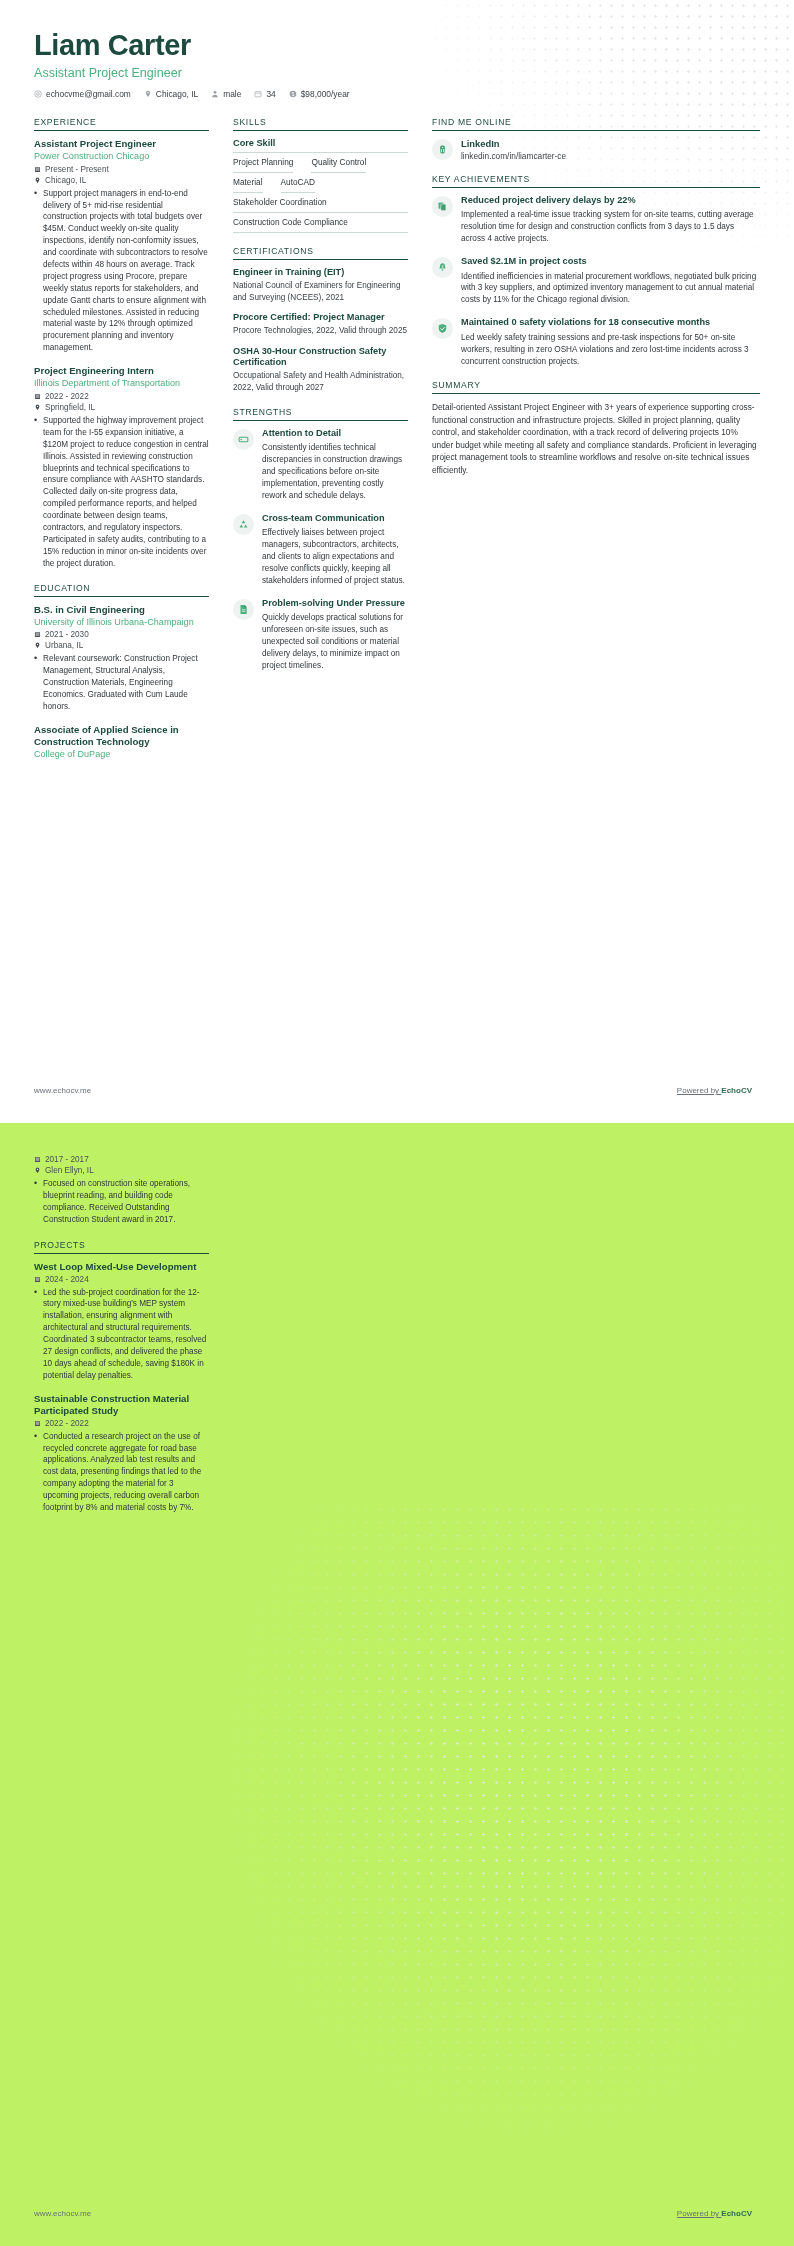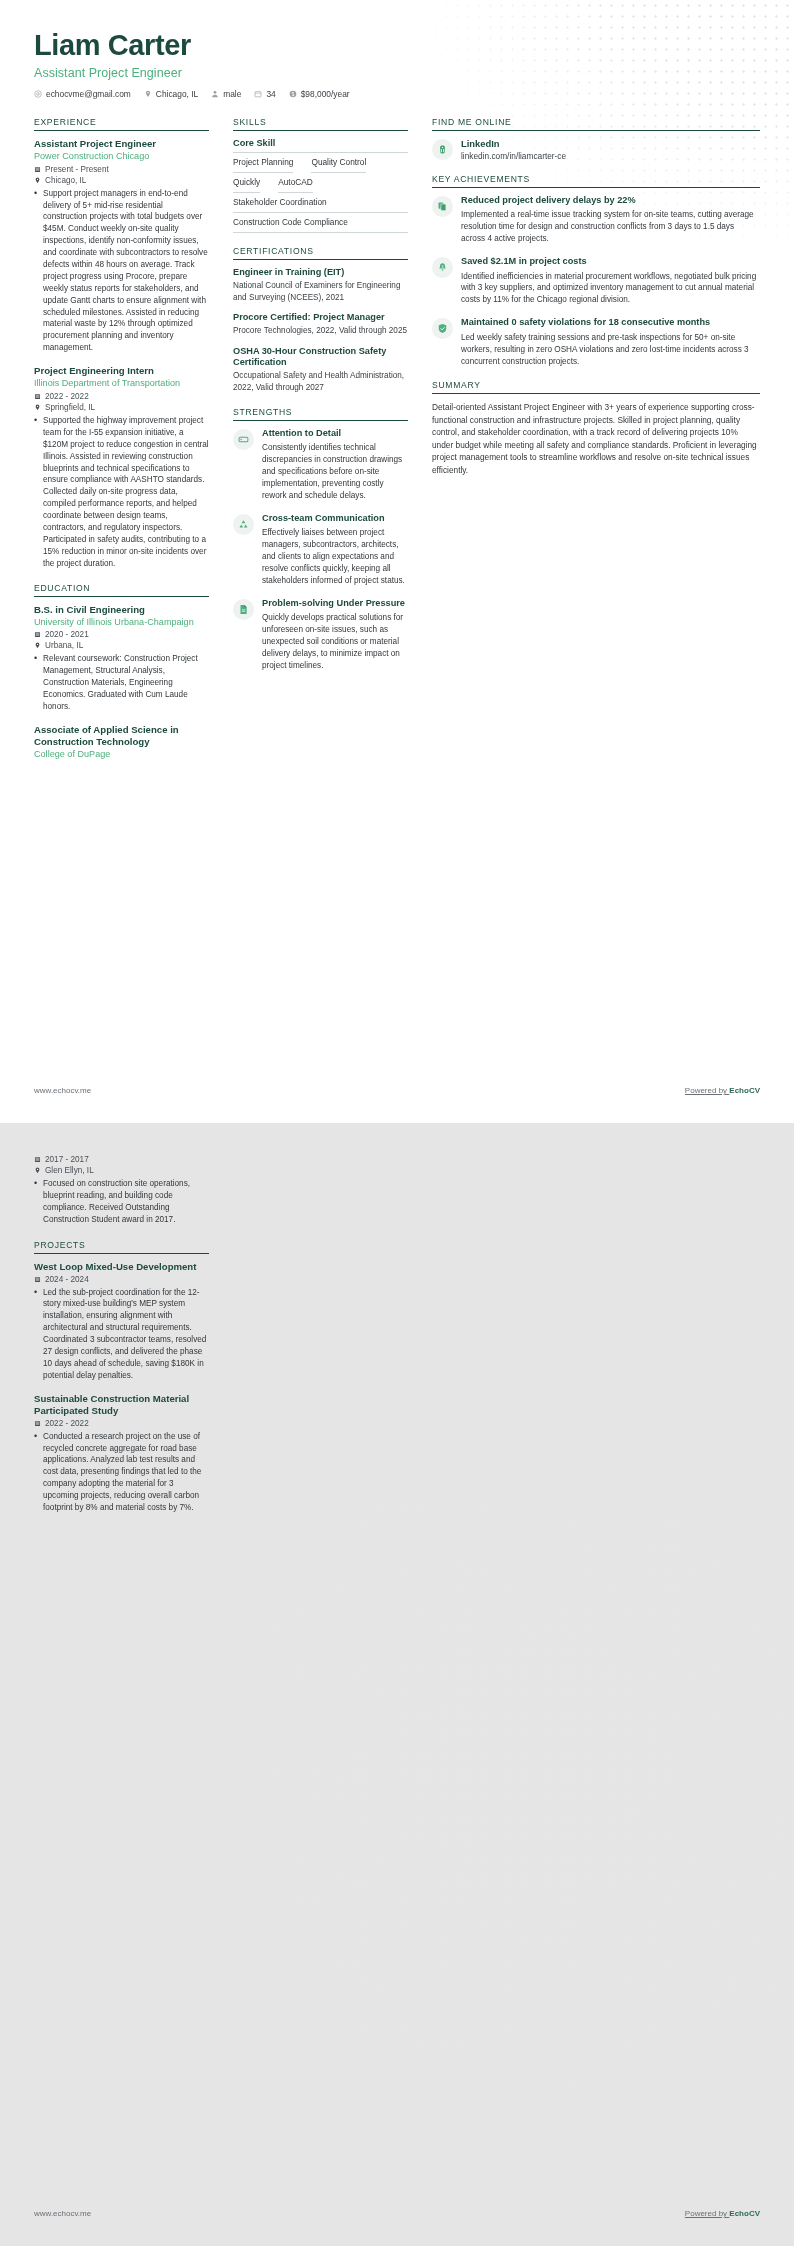"Quickly" div { text: Quickly -> Material }
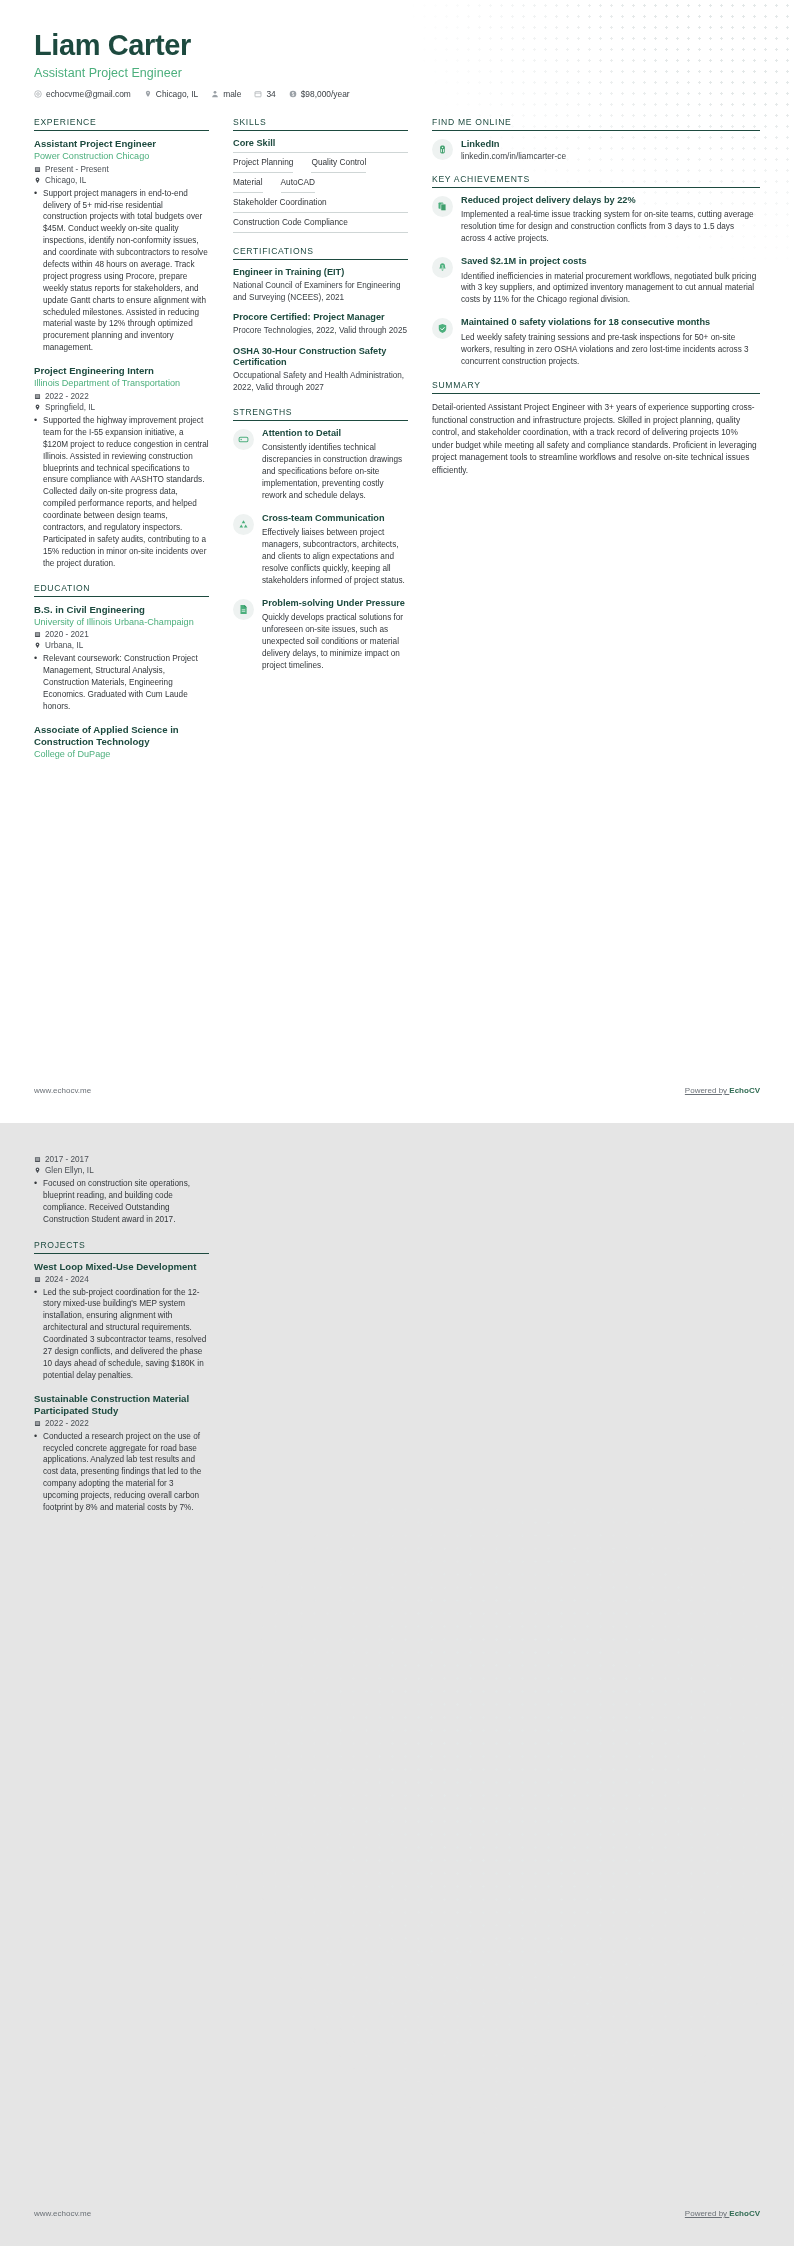"2020 - 2021" span { text: 2020 - 2021 -> 2021 - 2030 }
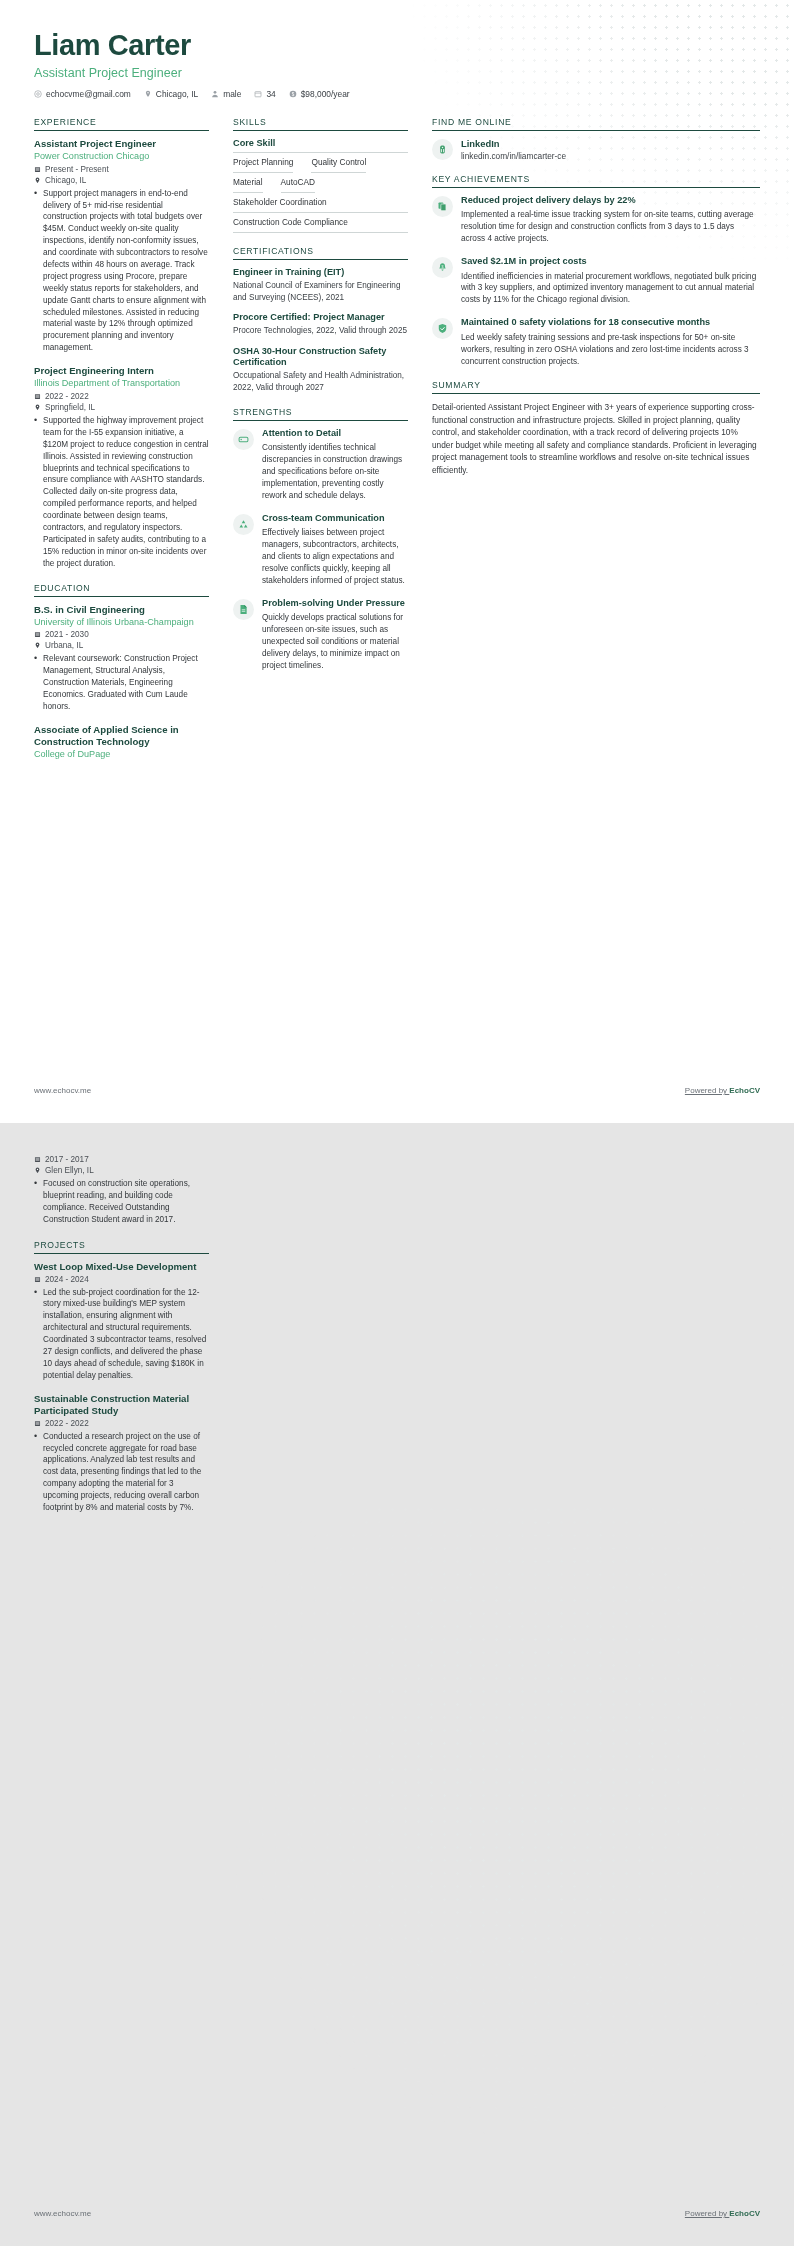"www.echocv.me" .footer { right: 34px -> 42px }
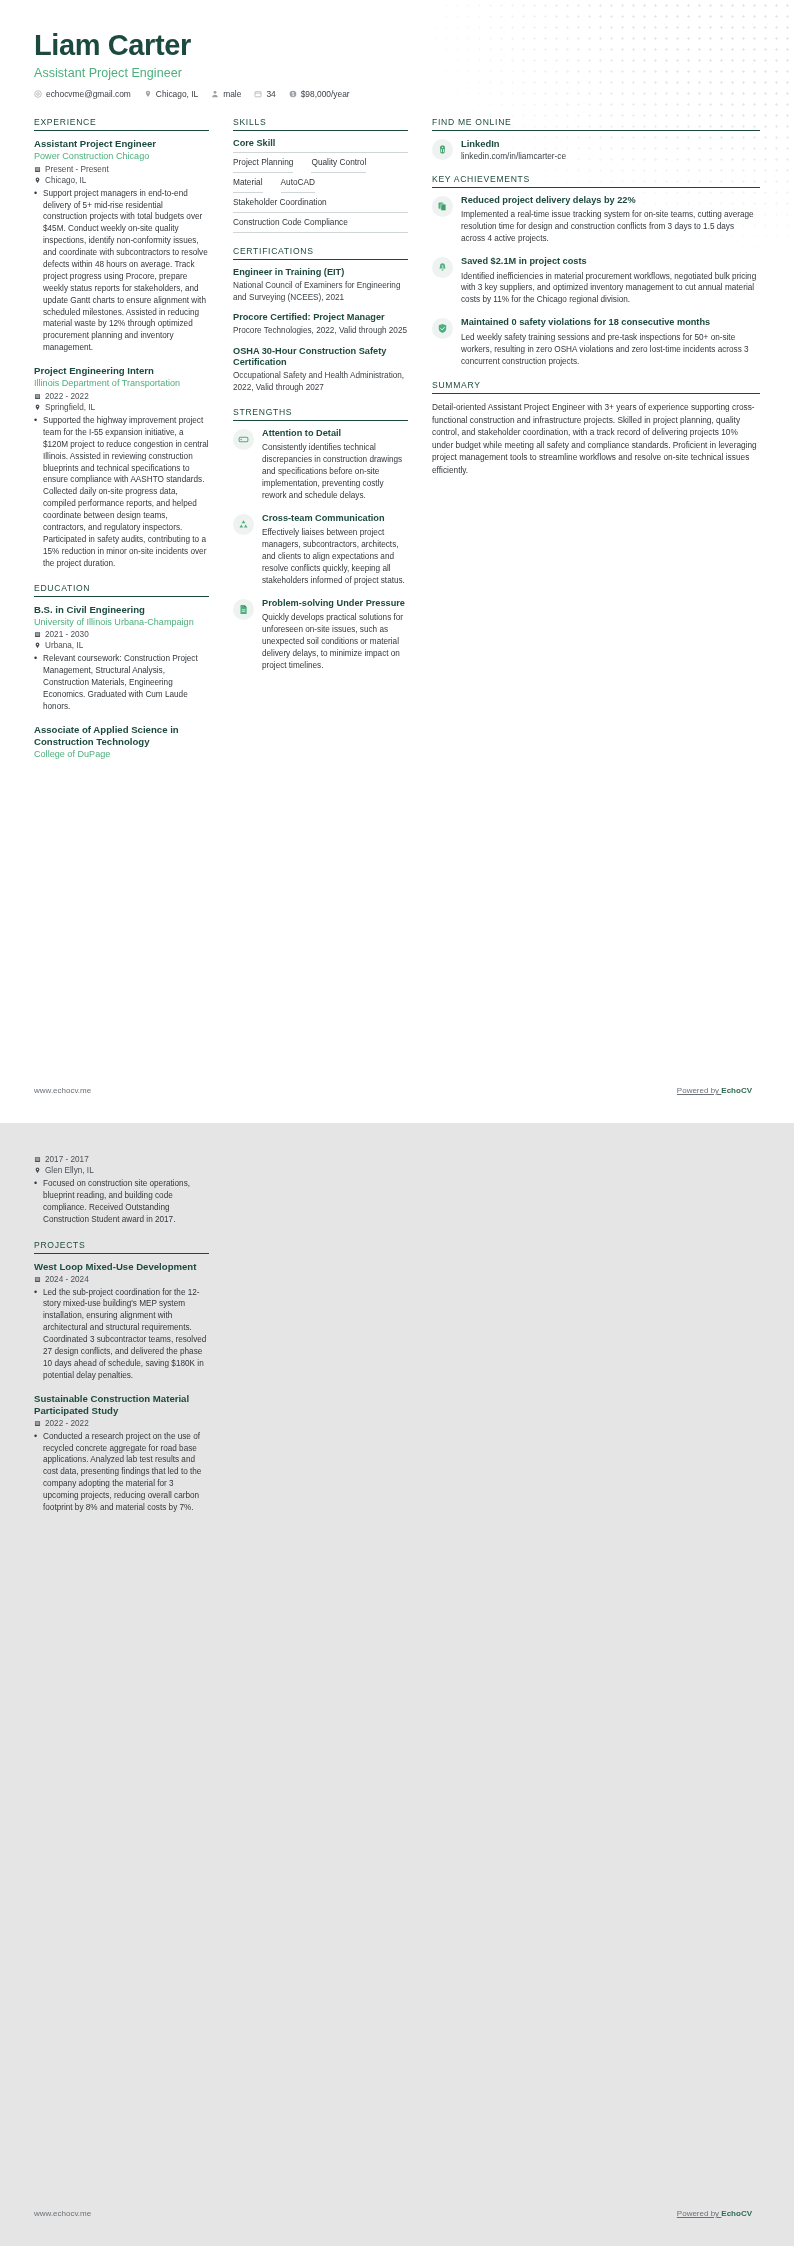"2017 - 2017" .page2 { background: #e5e5e5 -> #bef264 }
